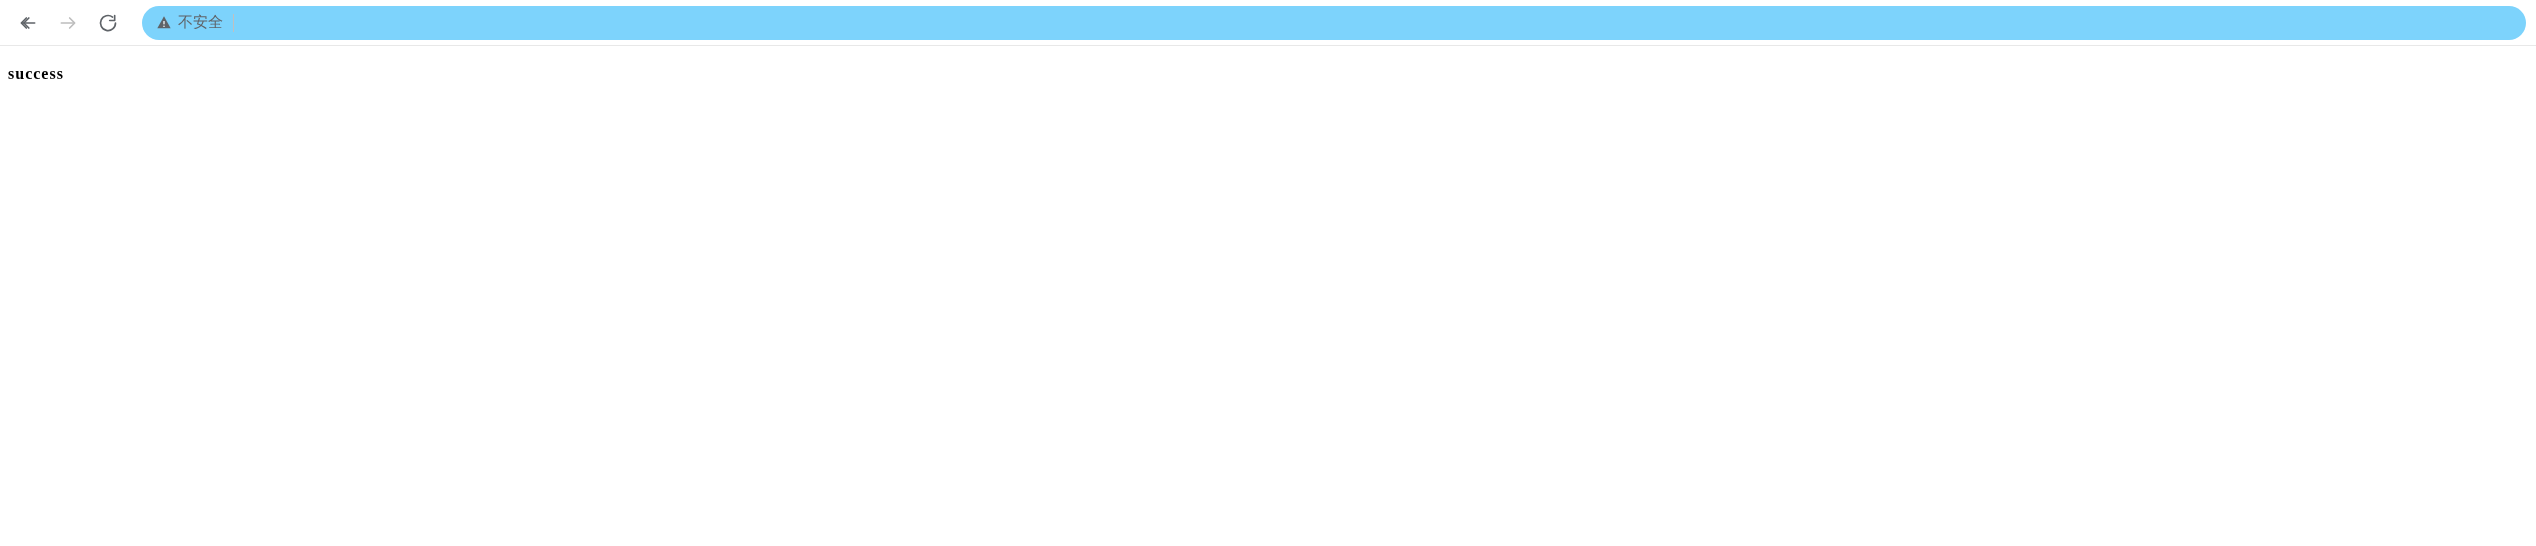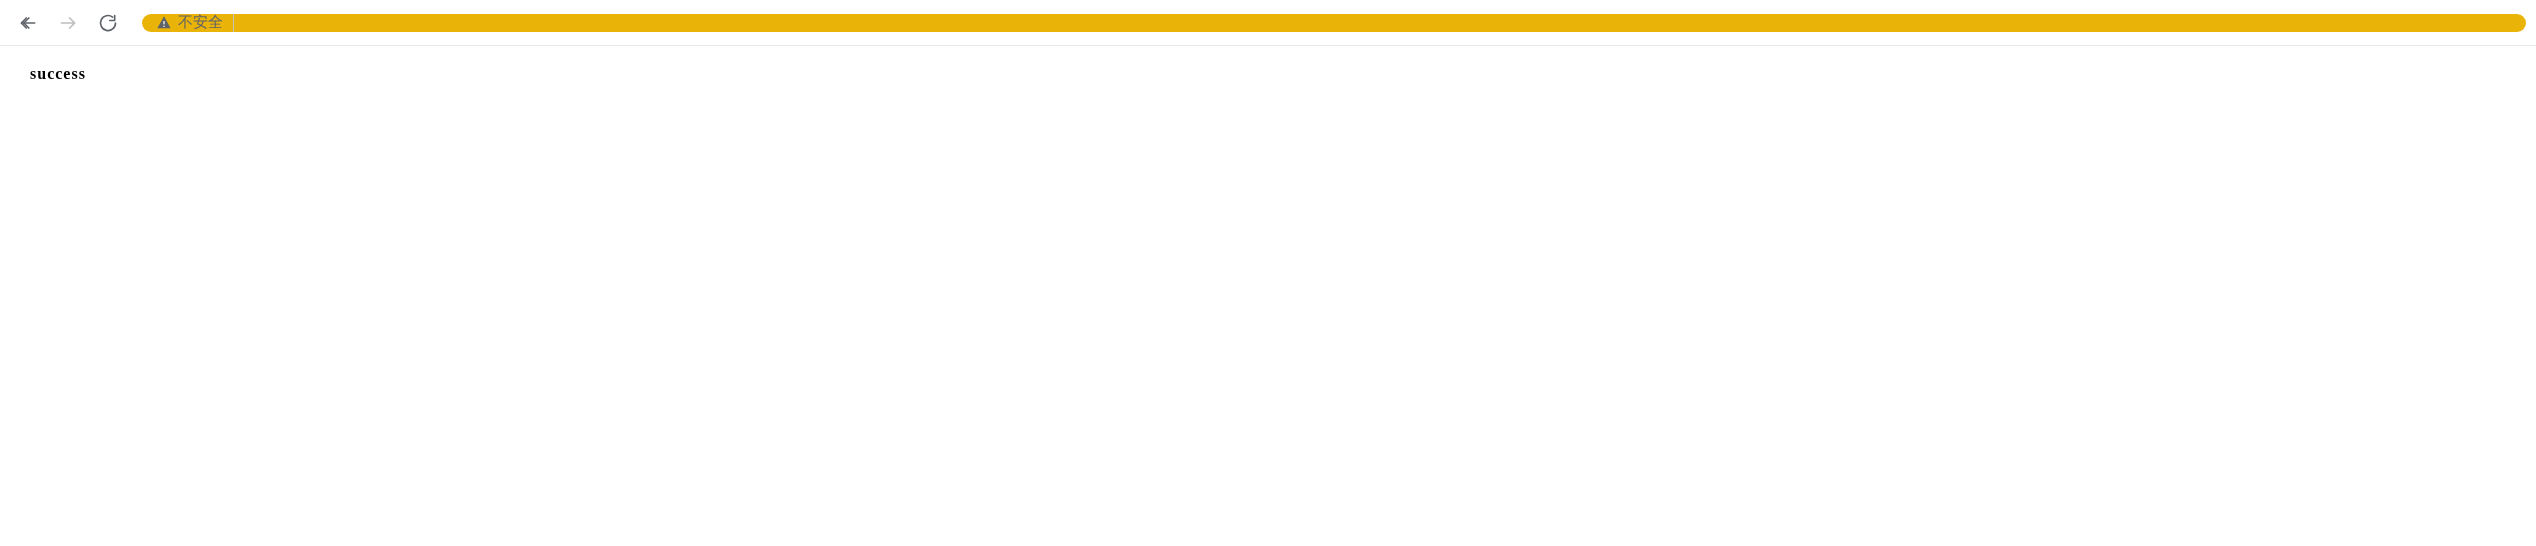"不安全" .address-bar { background: #eab308 -> #7dd3fc; height: 18px -> 34px }
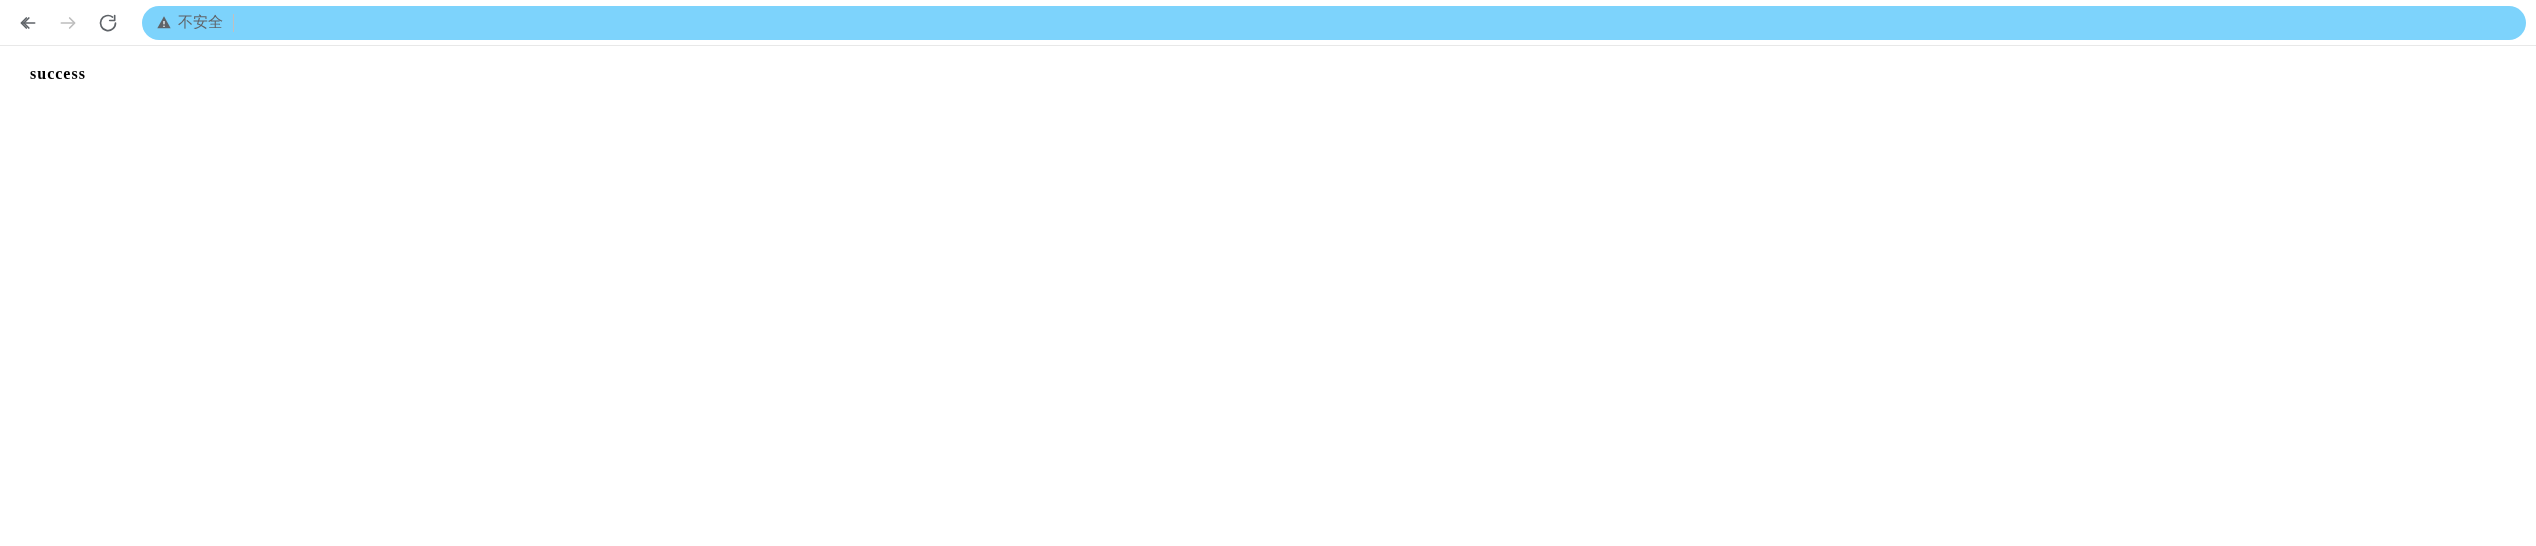"success" .page-content { margin-left: 22px -> none }
